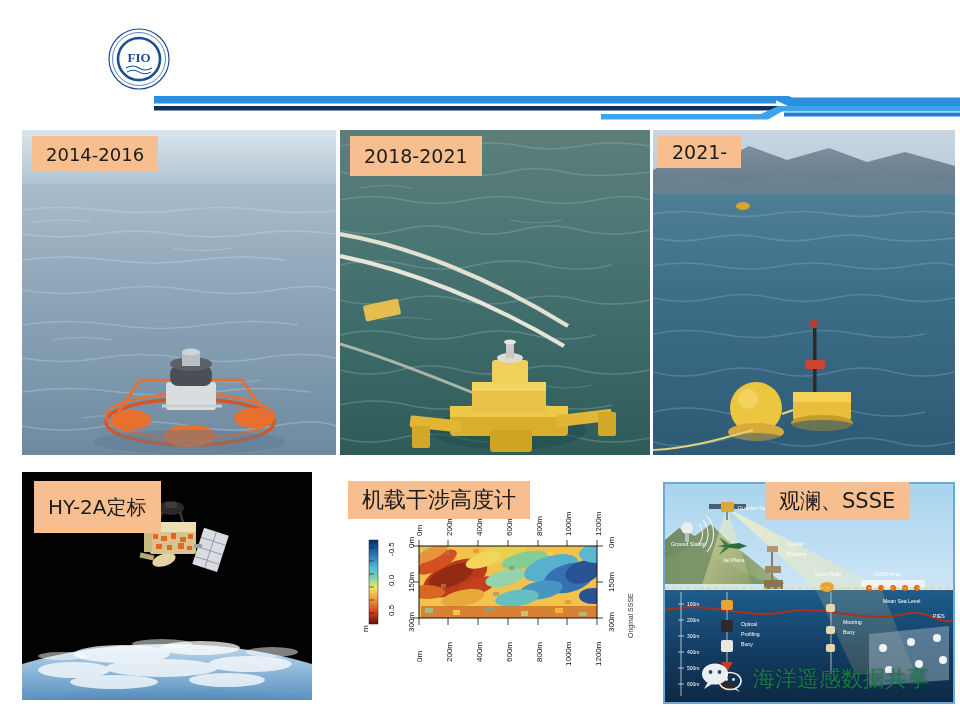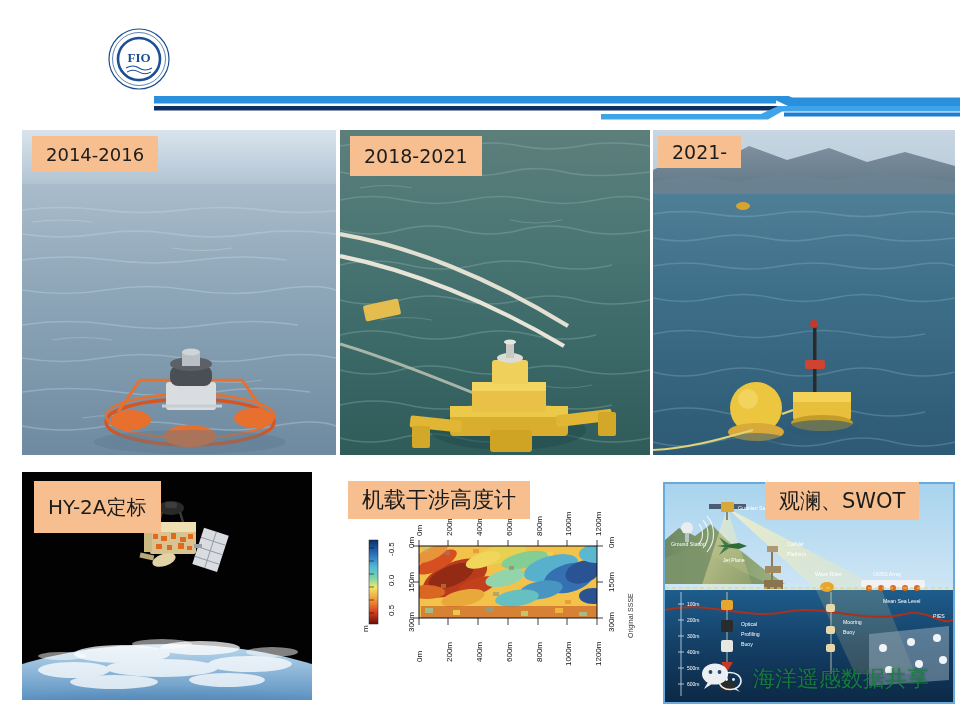"观澜、SWOT" div.callout { text: SWOT -> SSSE }
